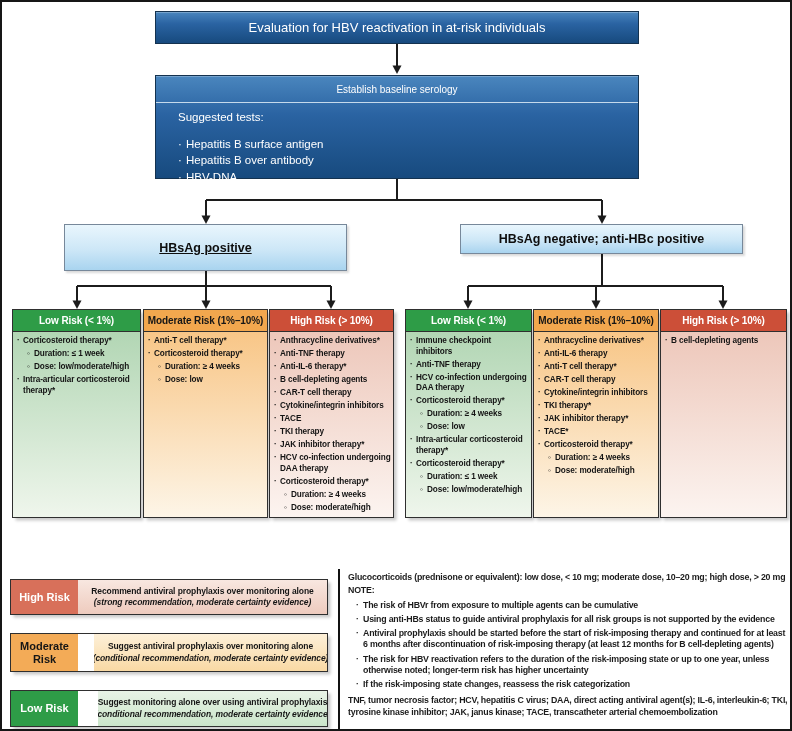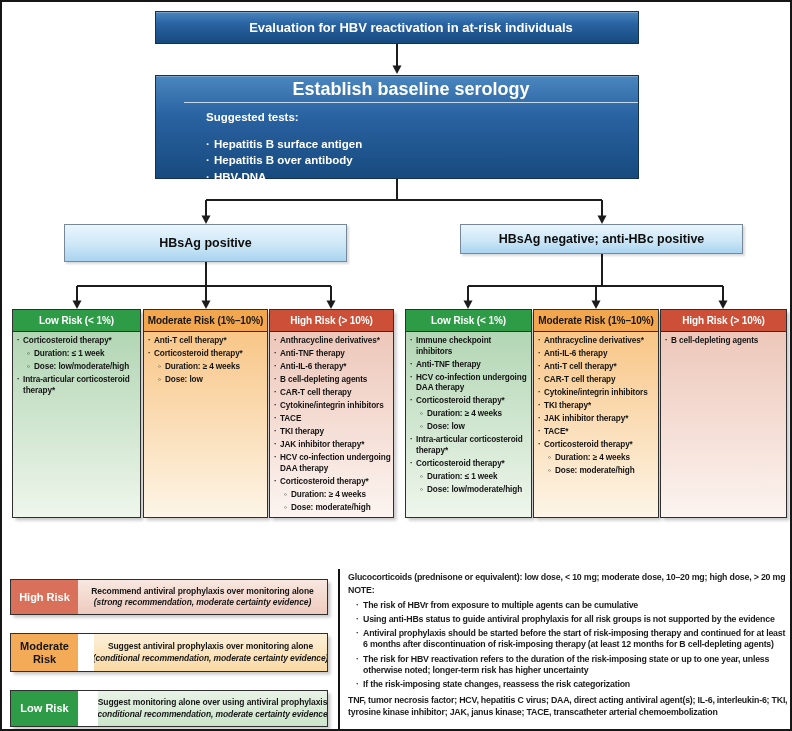"Evaluation for HBV reactivation in" .box-dark { font-weight: bold -> normal; padding-left: 28px -> none }
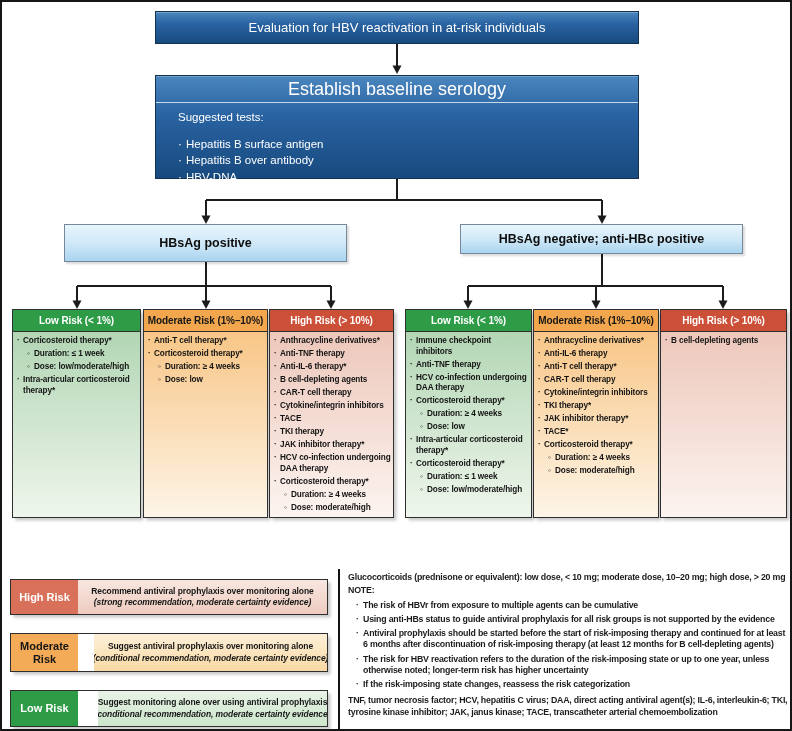"Establish baseline serology" .ser-title { font-size: 18px -> 10px }
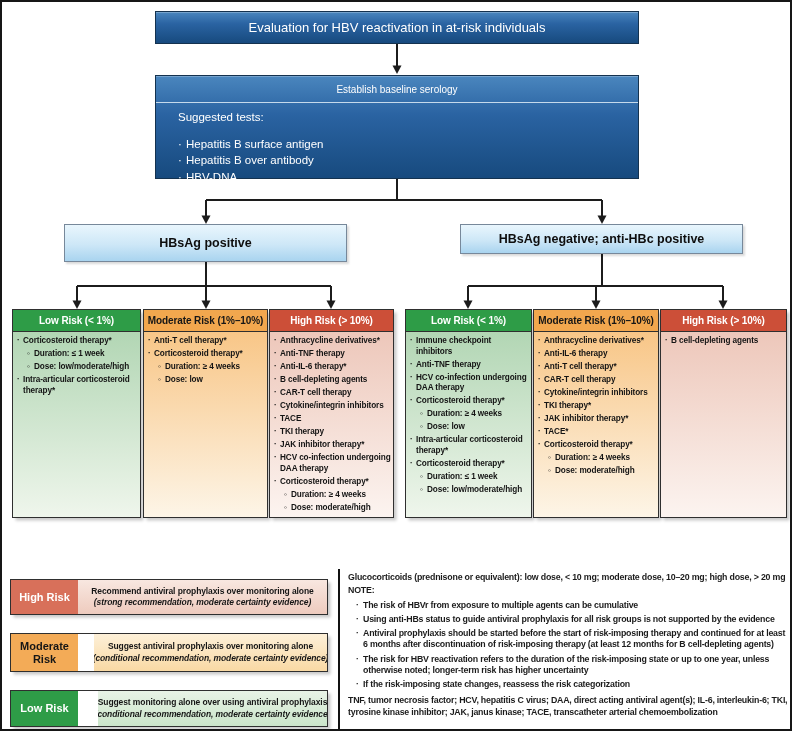"HBsAg positive" .branch-left { height: 38px -> 47px; text-decoration: none -> underline }
